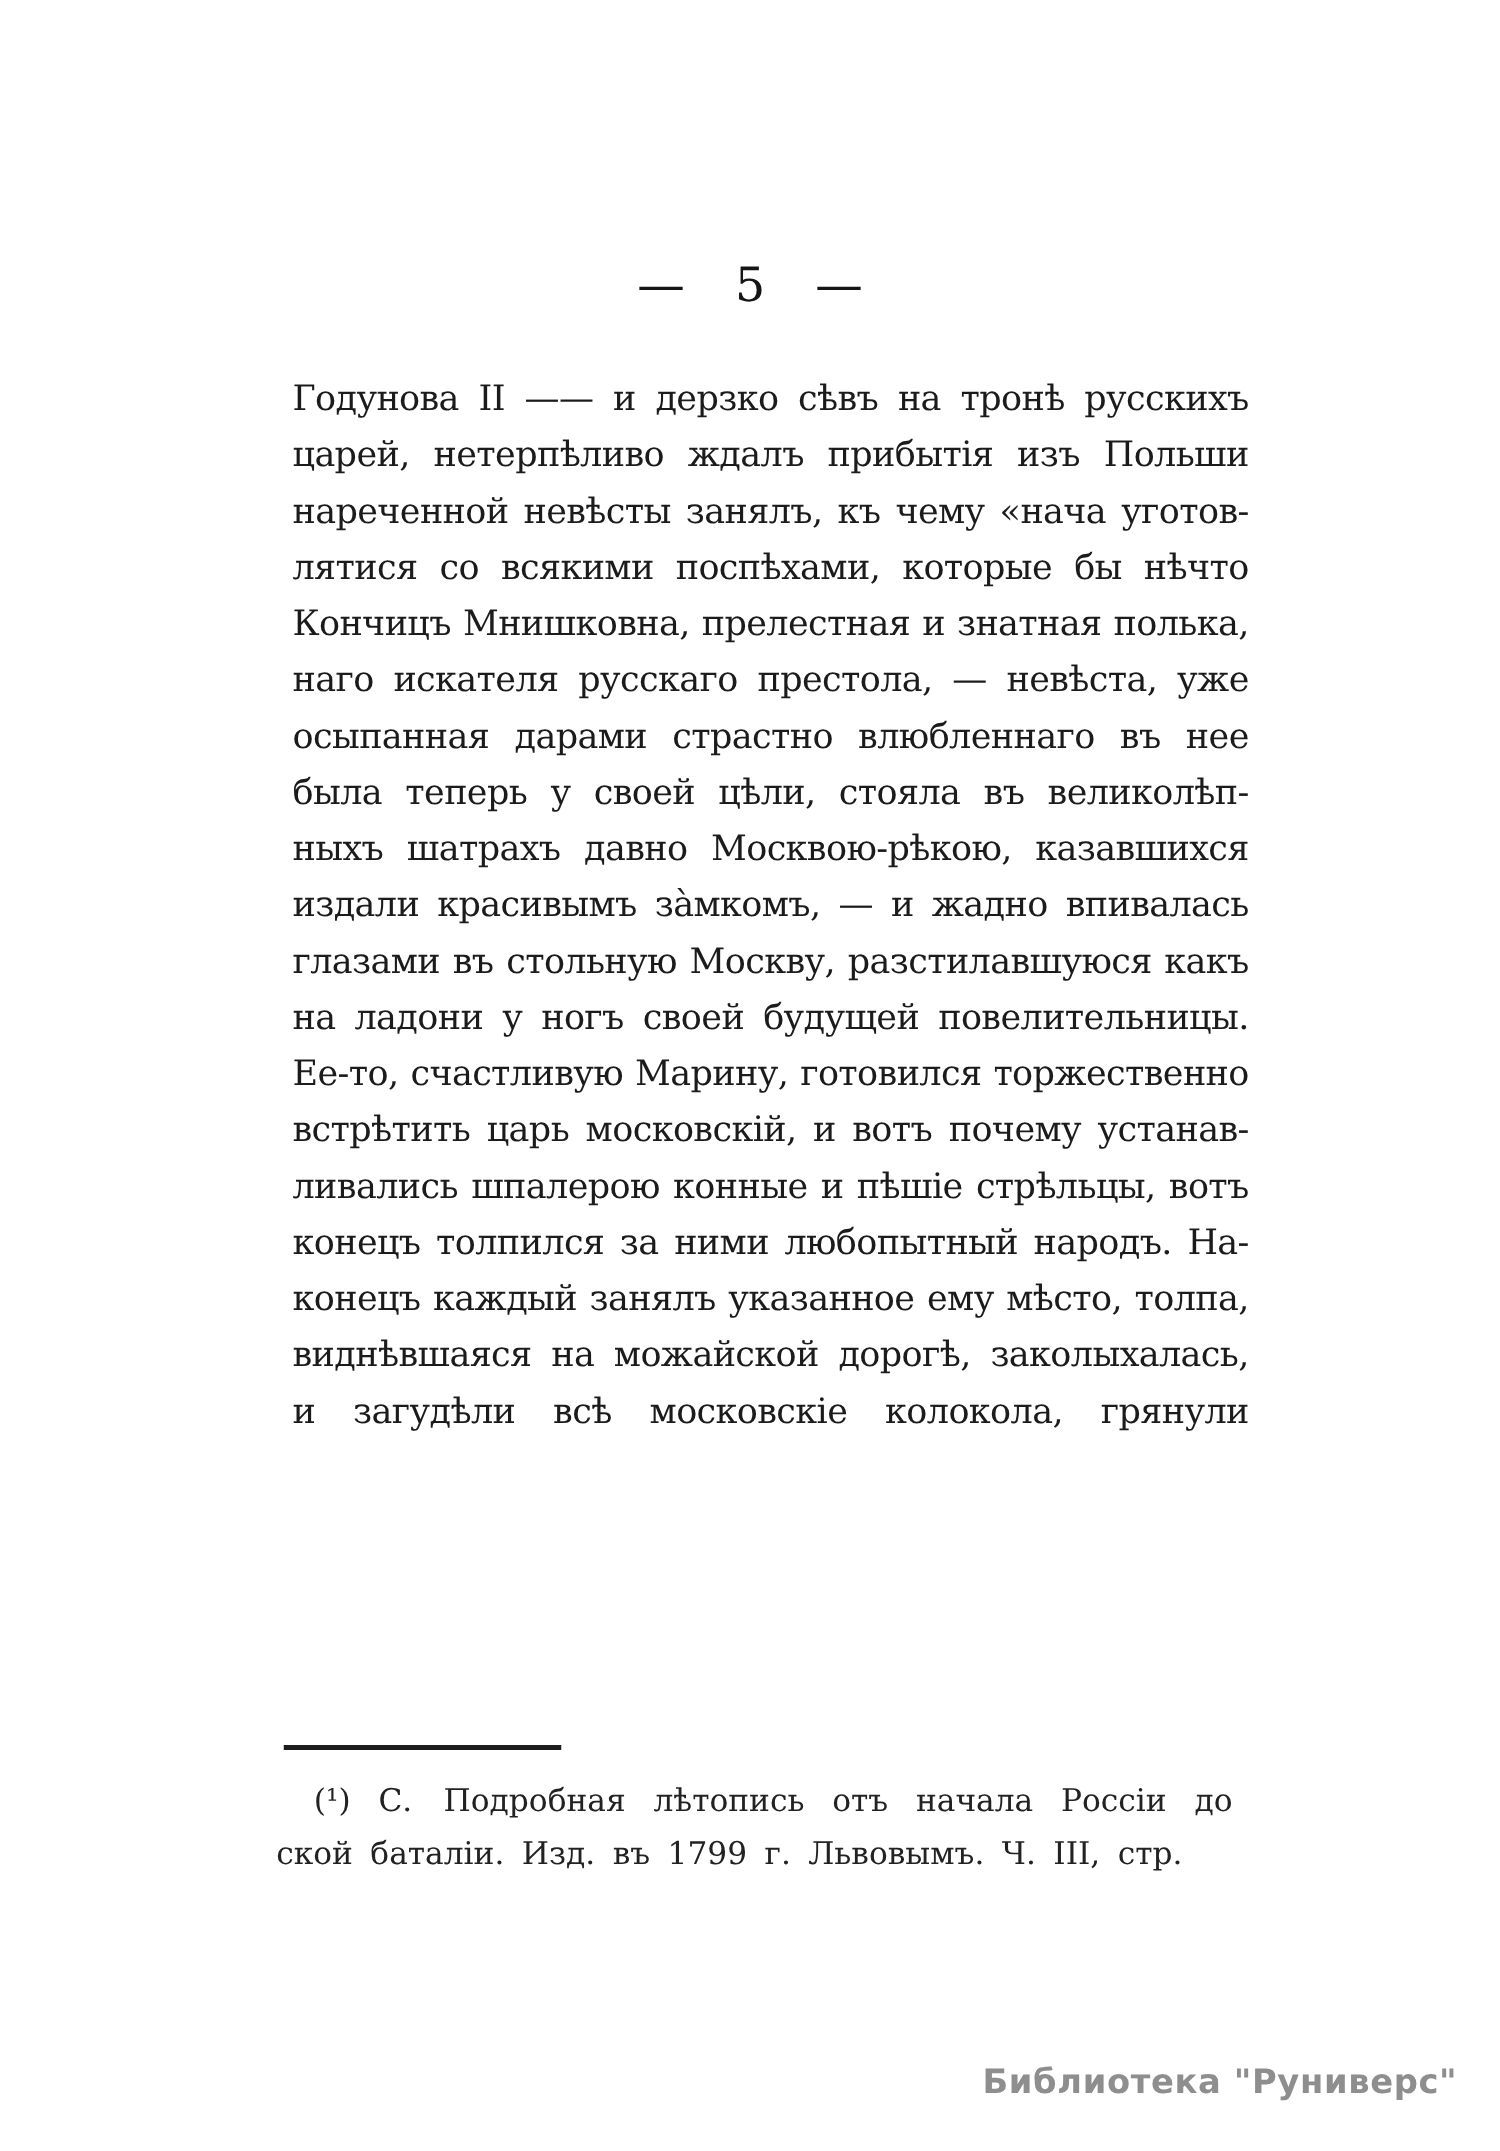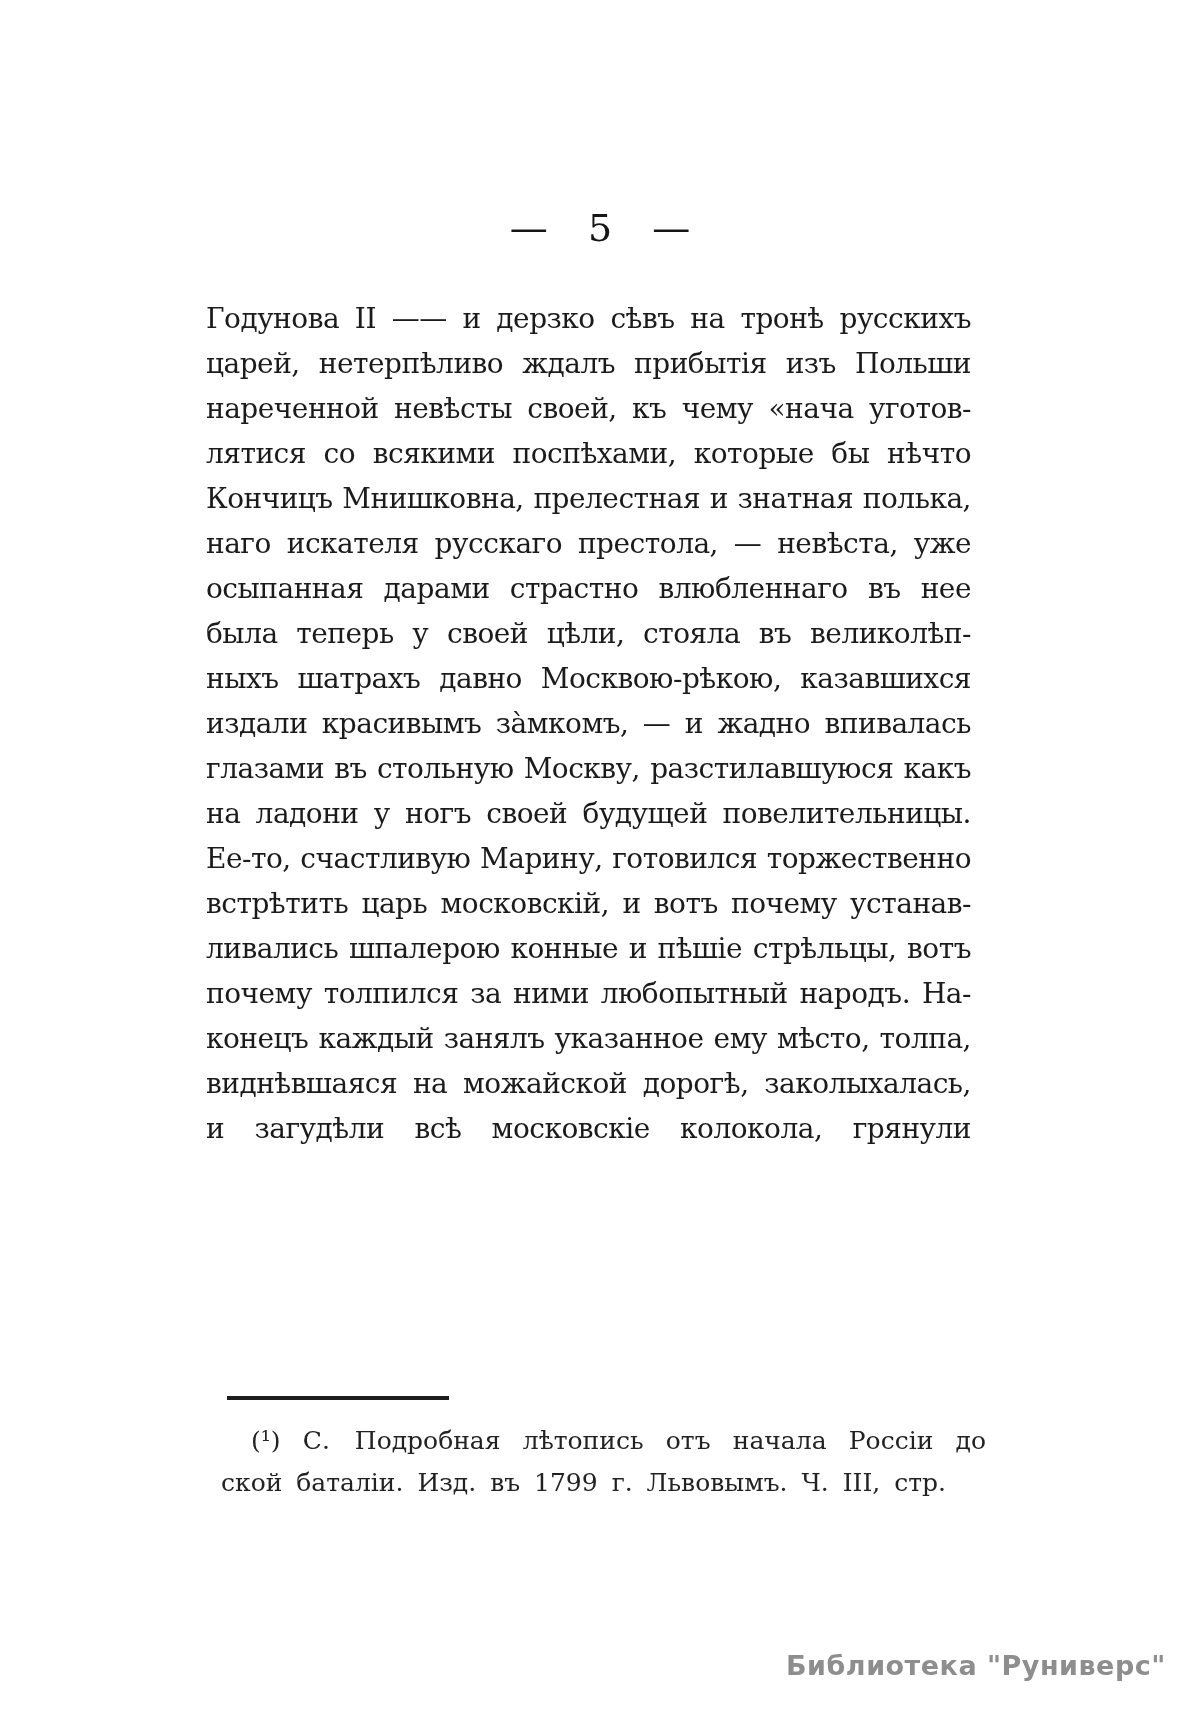"Годунова II —— и дерзко" .body-text { left: 206px -> 234px }
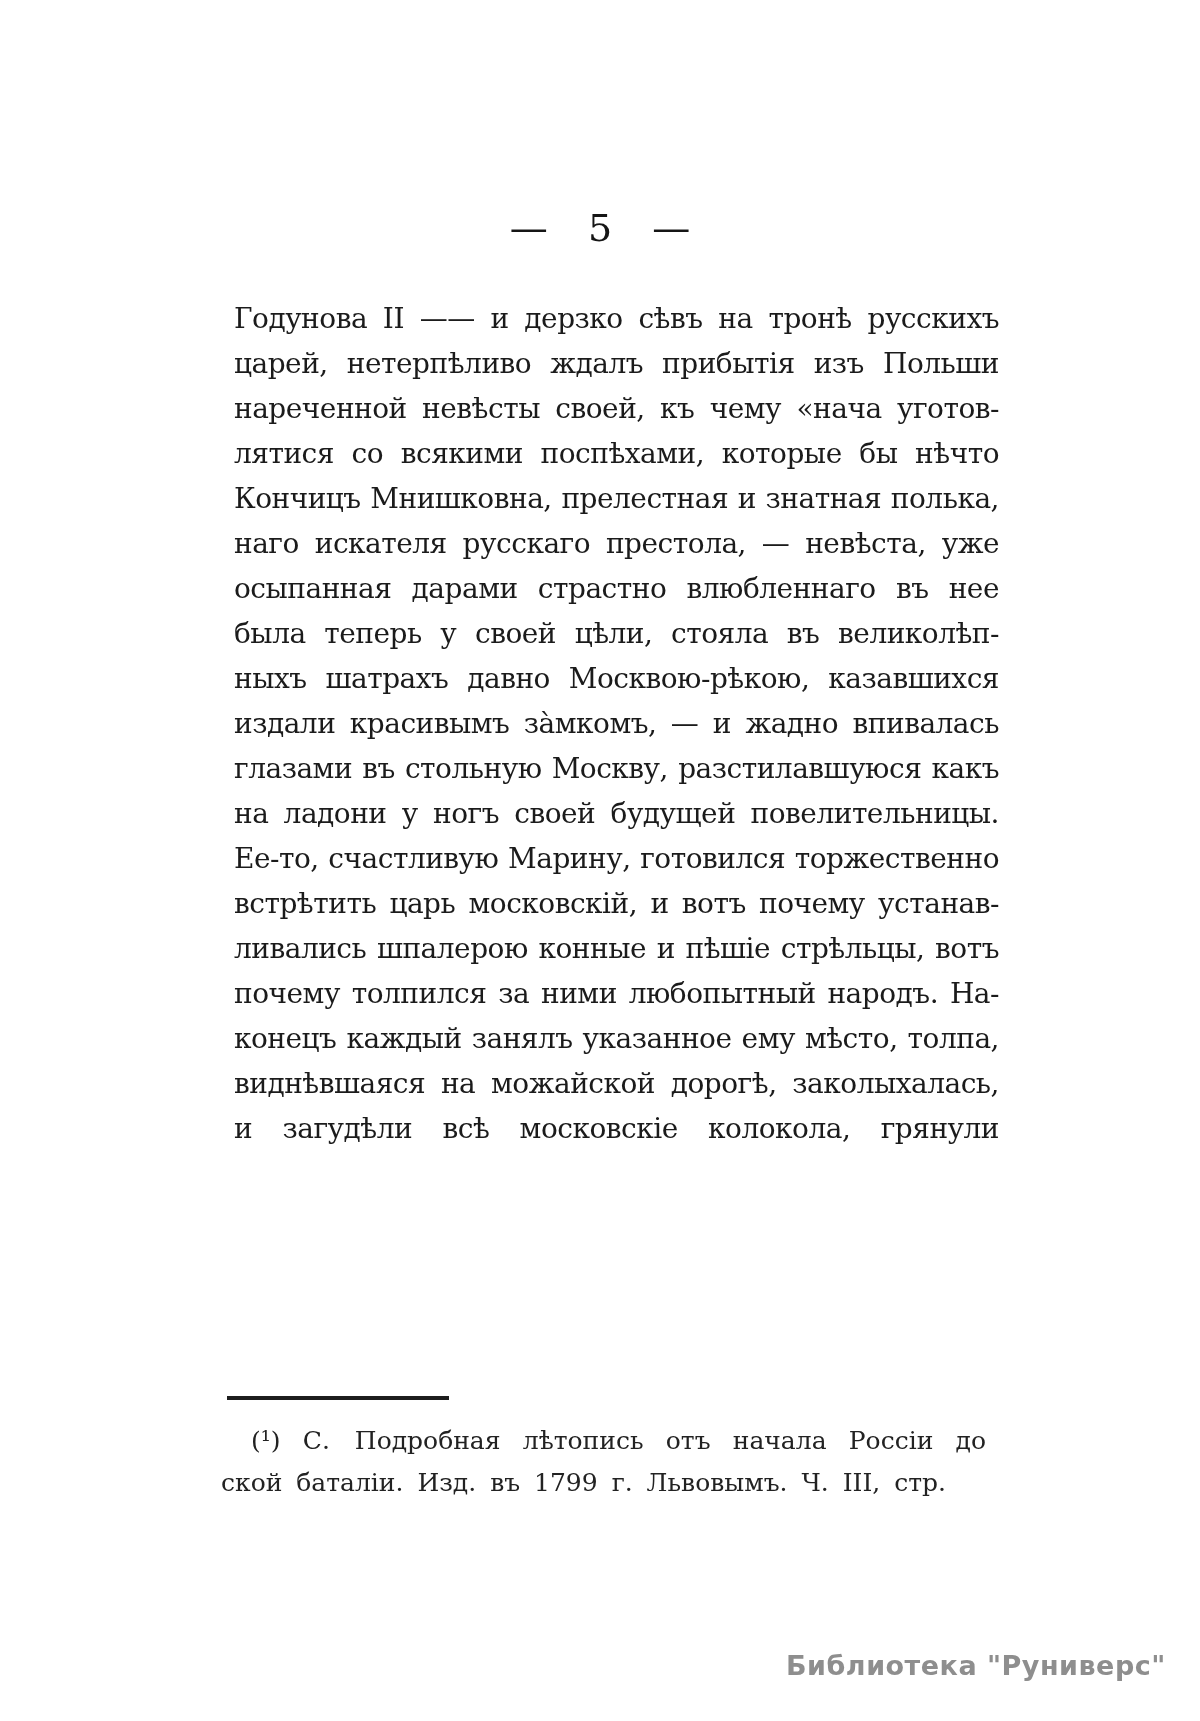"нареченной невѣсты своей, къ чему" div.text-line { text: своей -> занялъ }
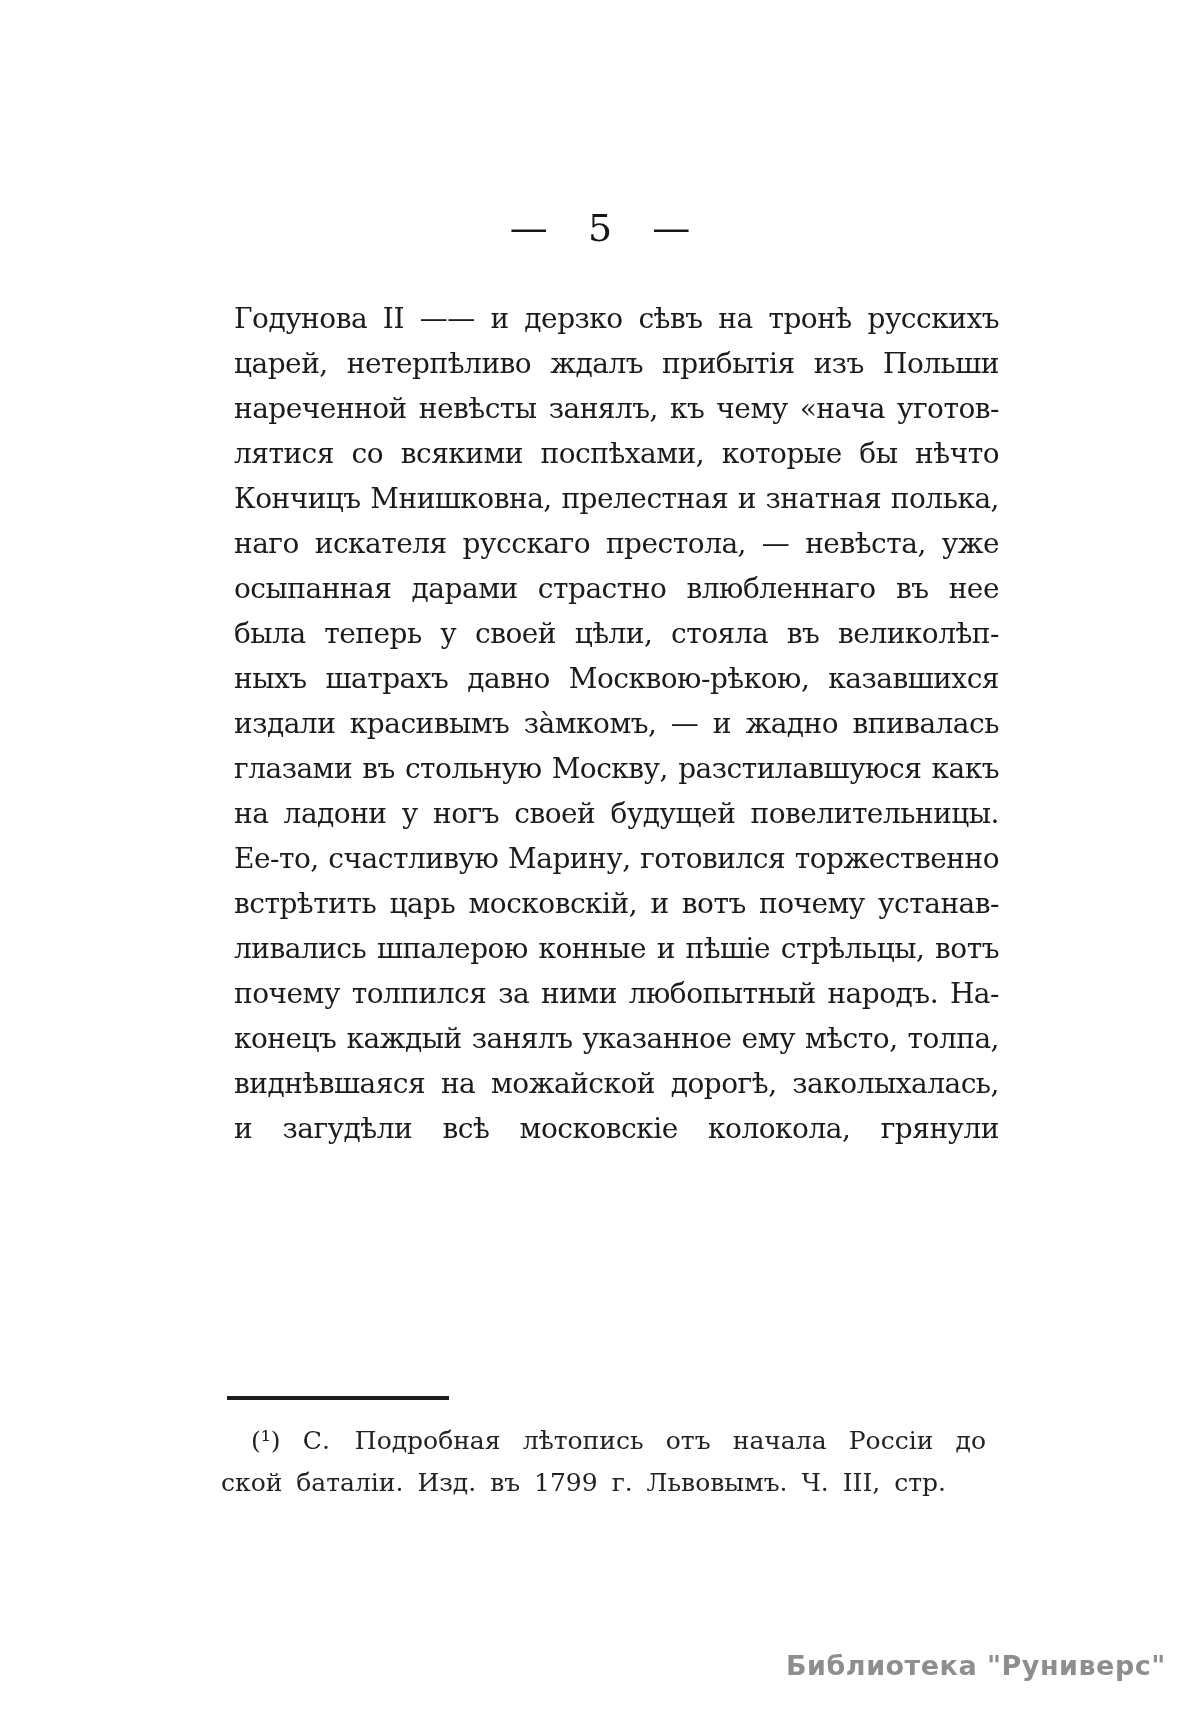"почему толпился за ними любопытный" div.text-line { text: почему -> конецъ }
